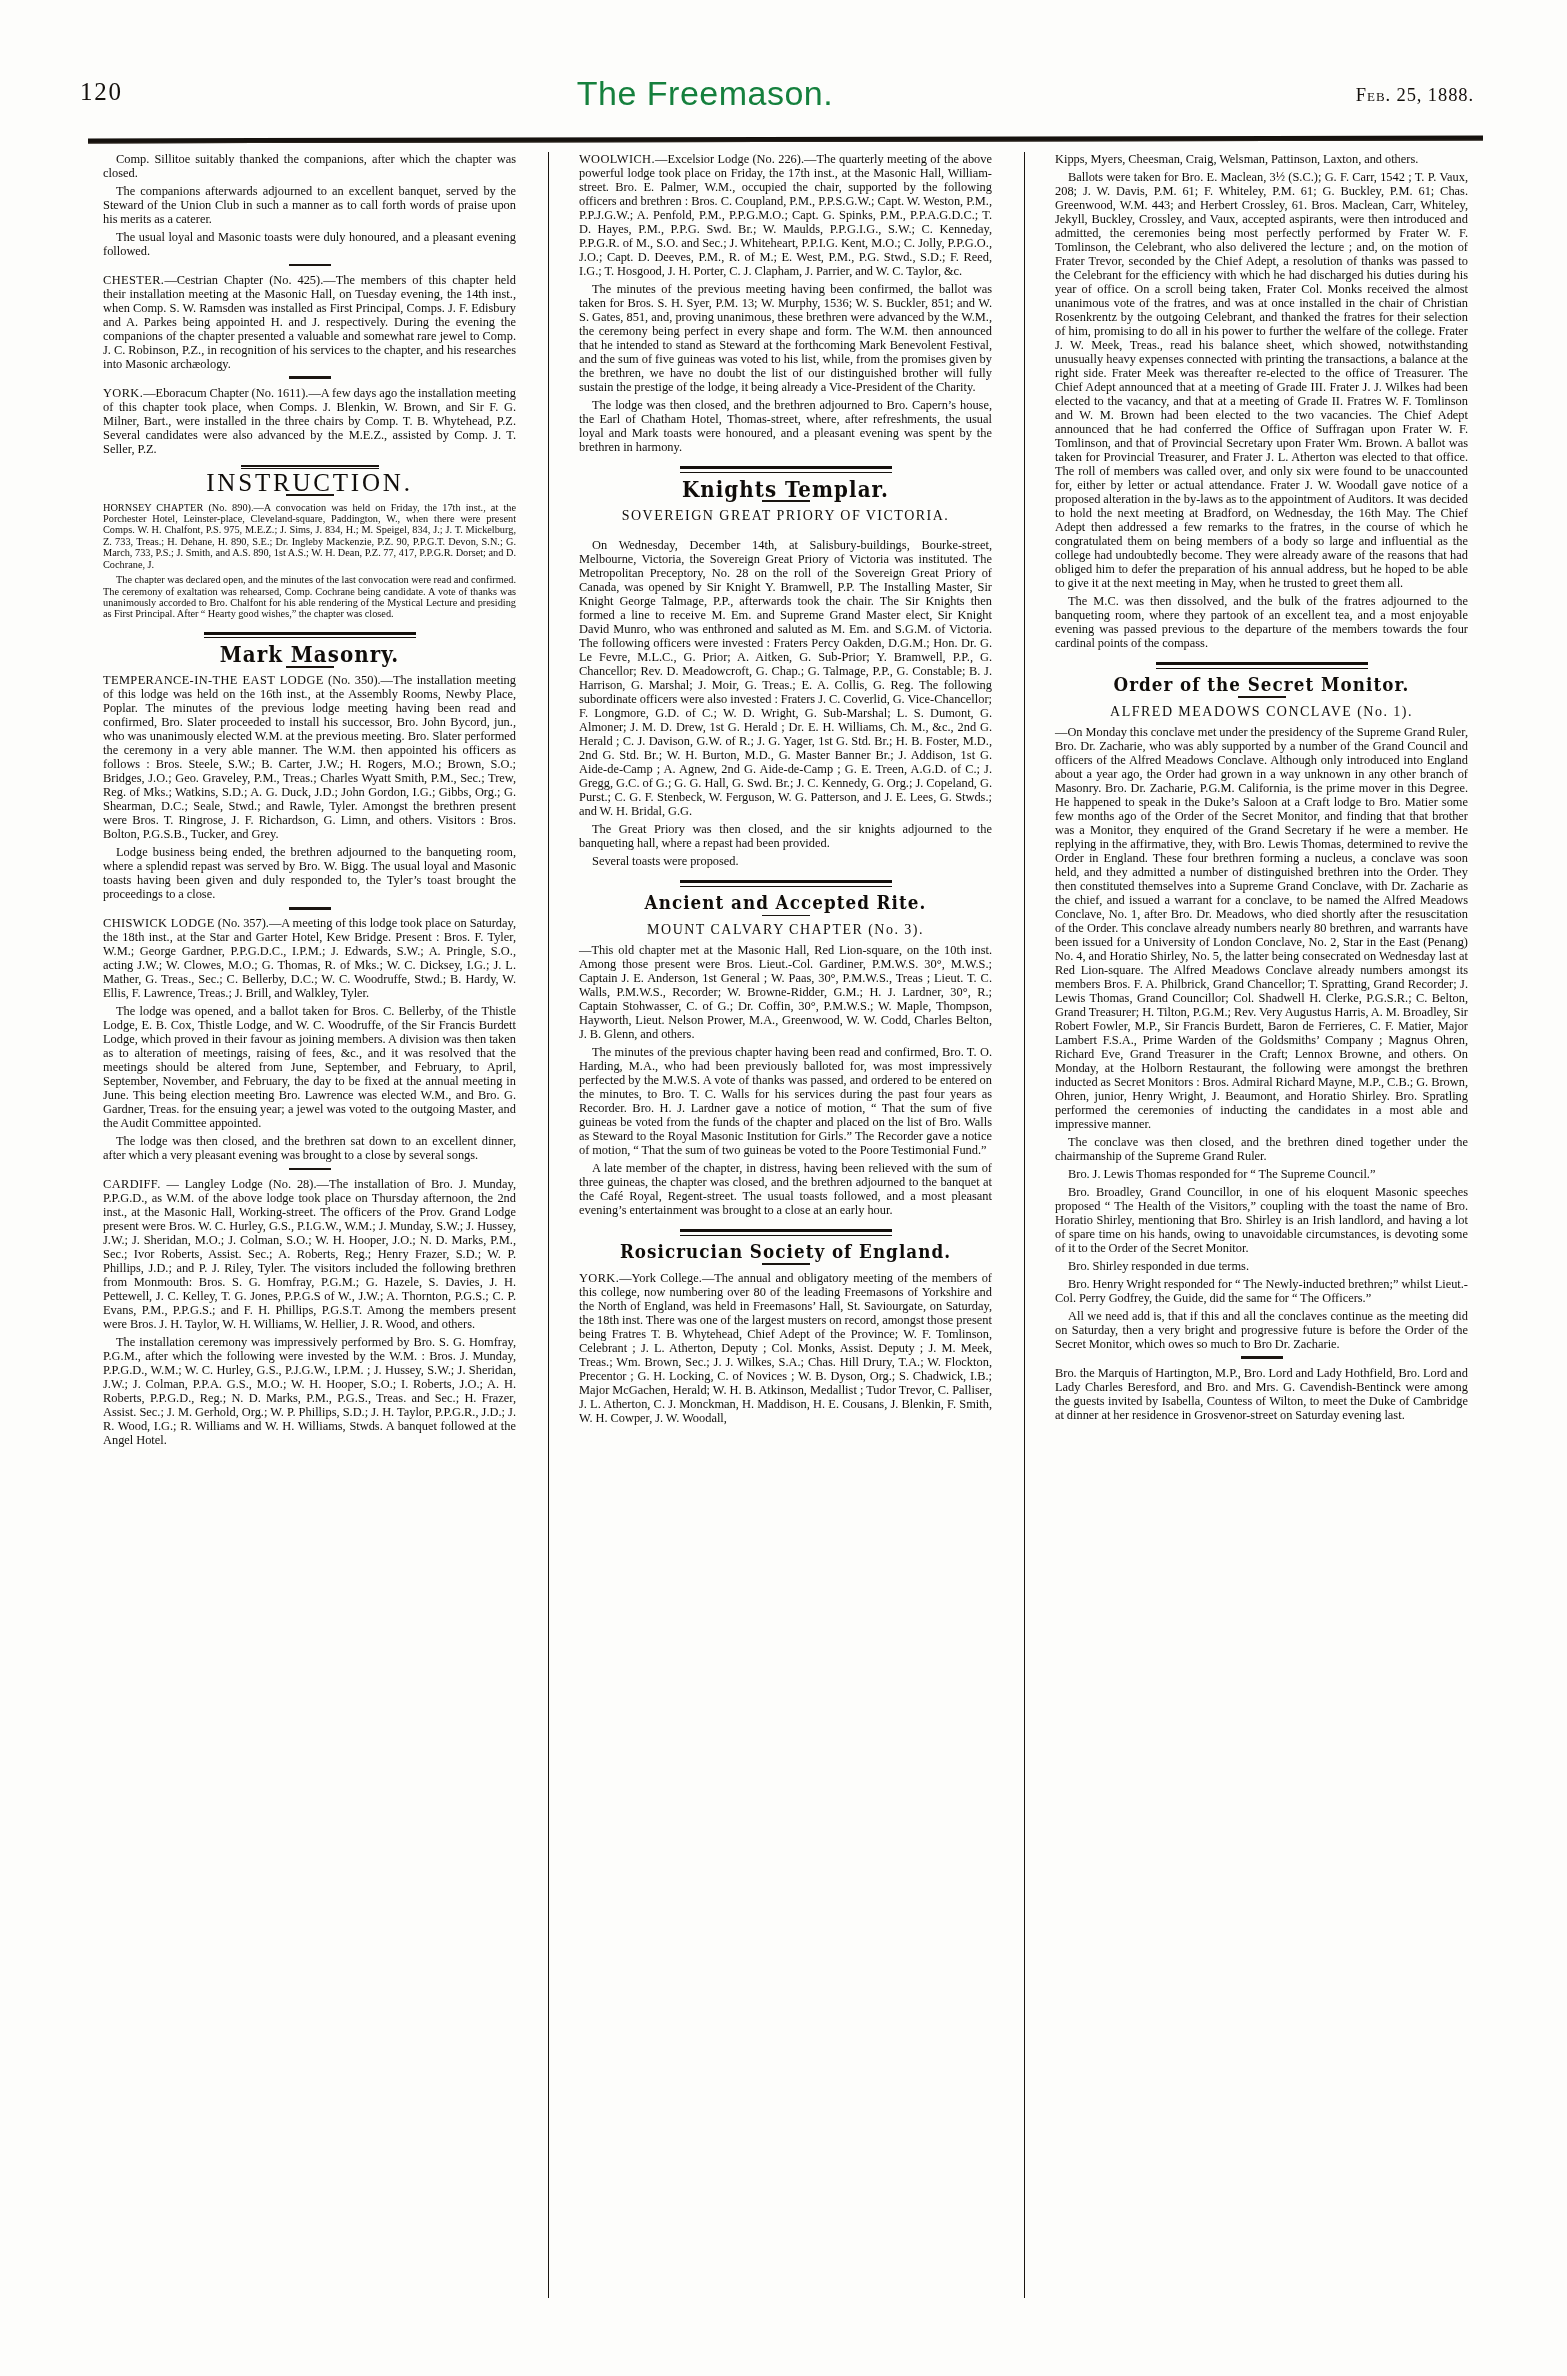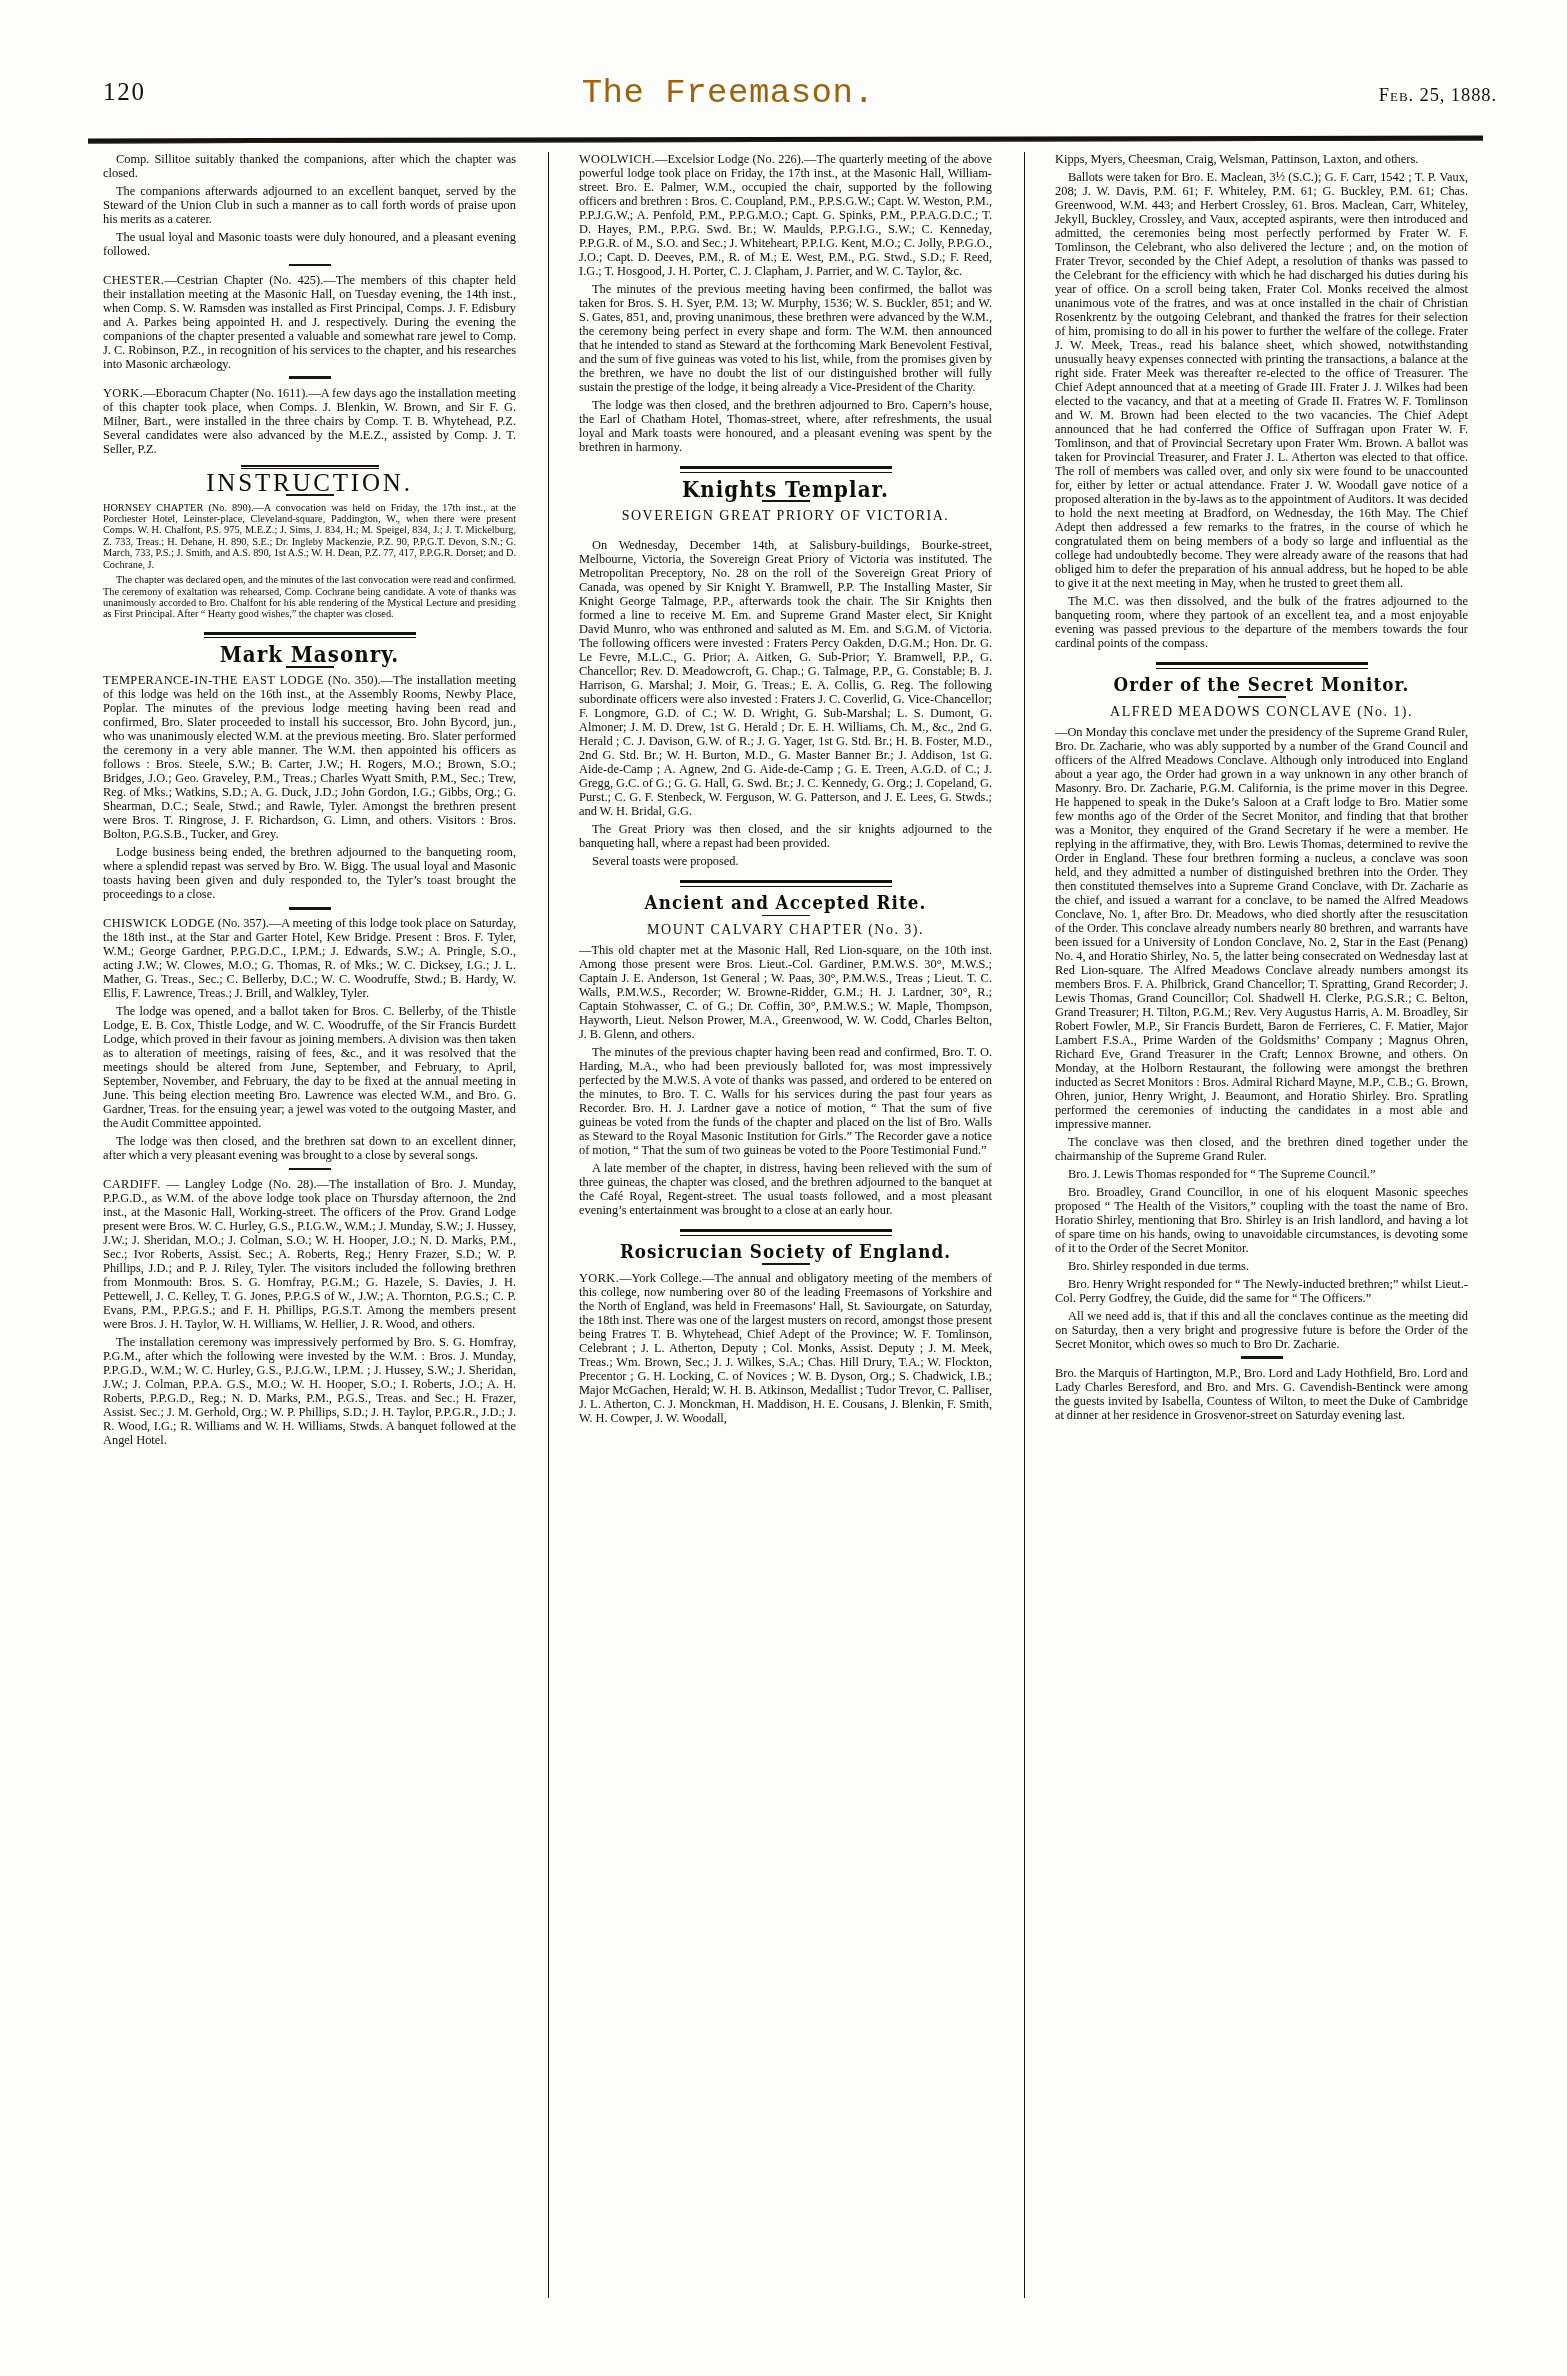"120" .masthead { left: 103px -> 80px }
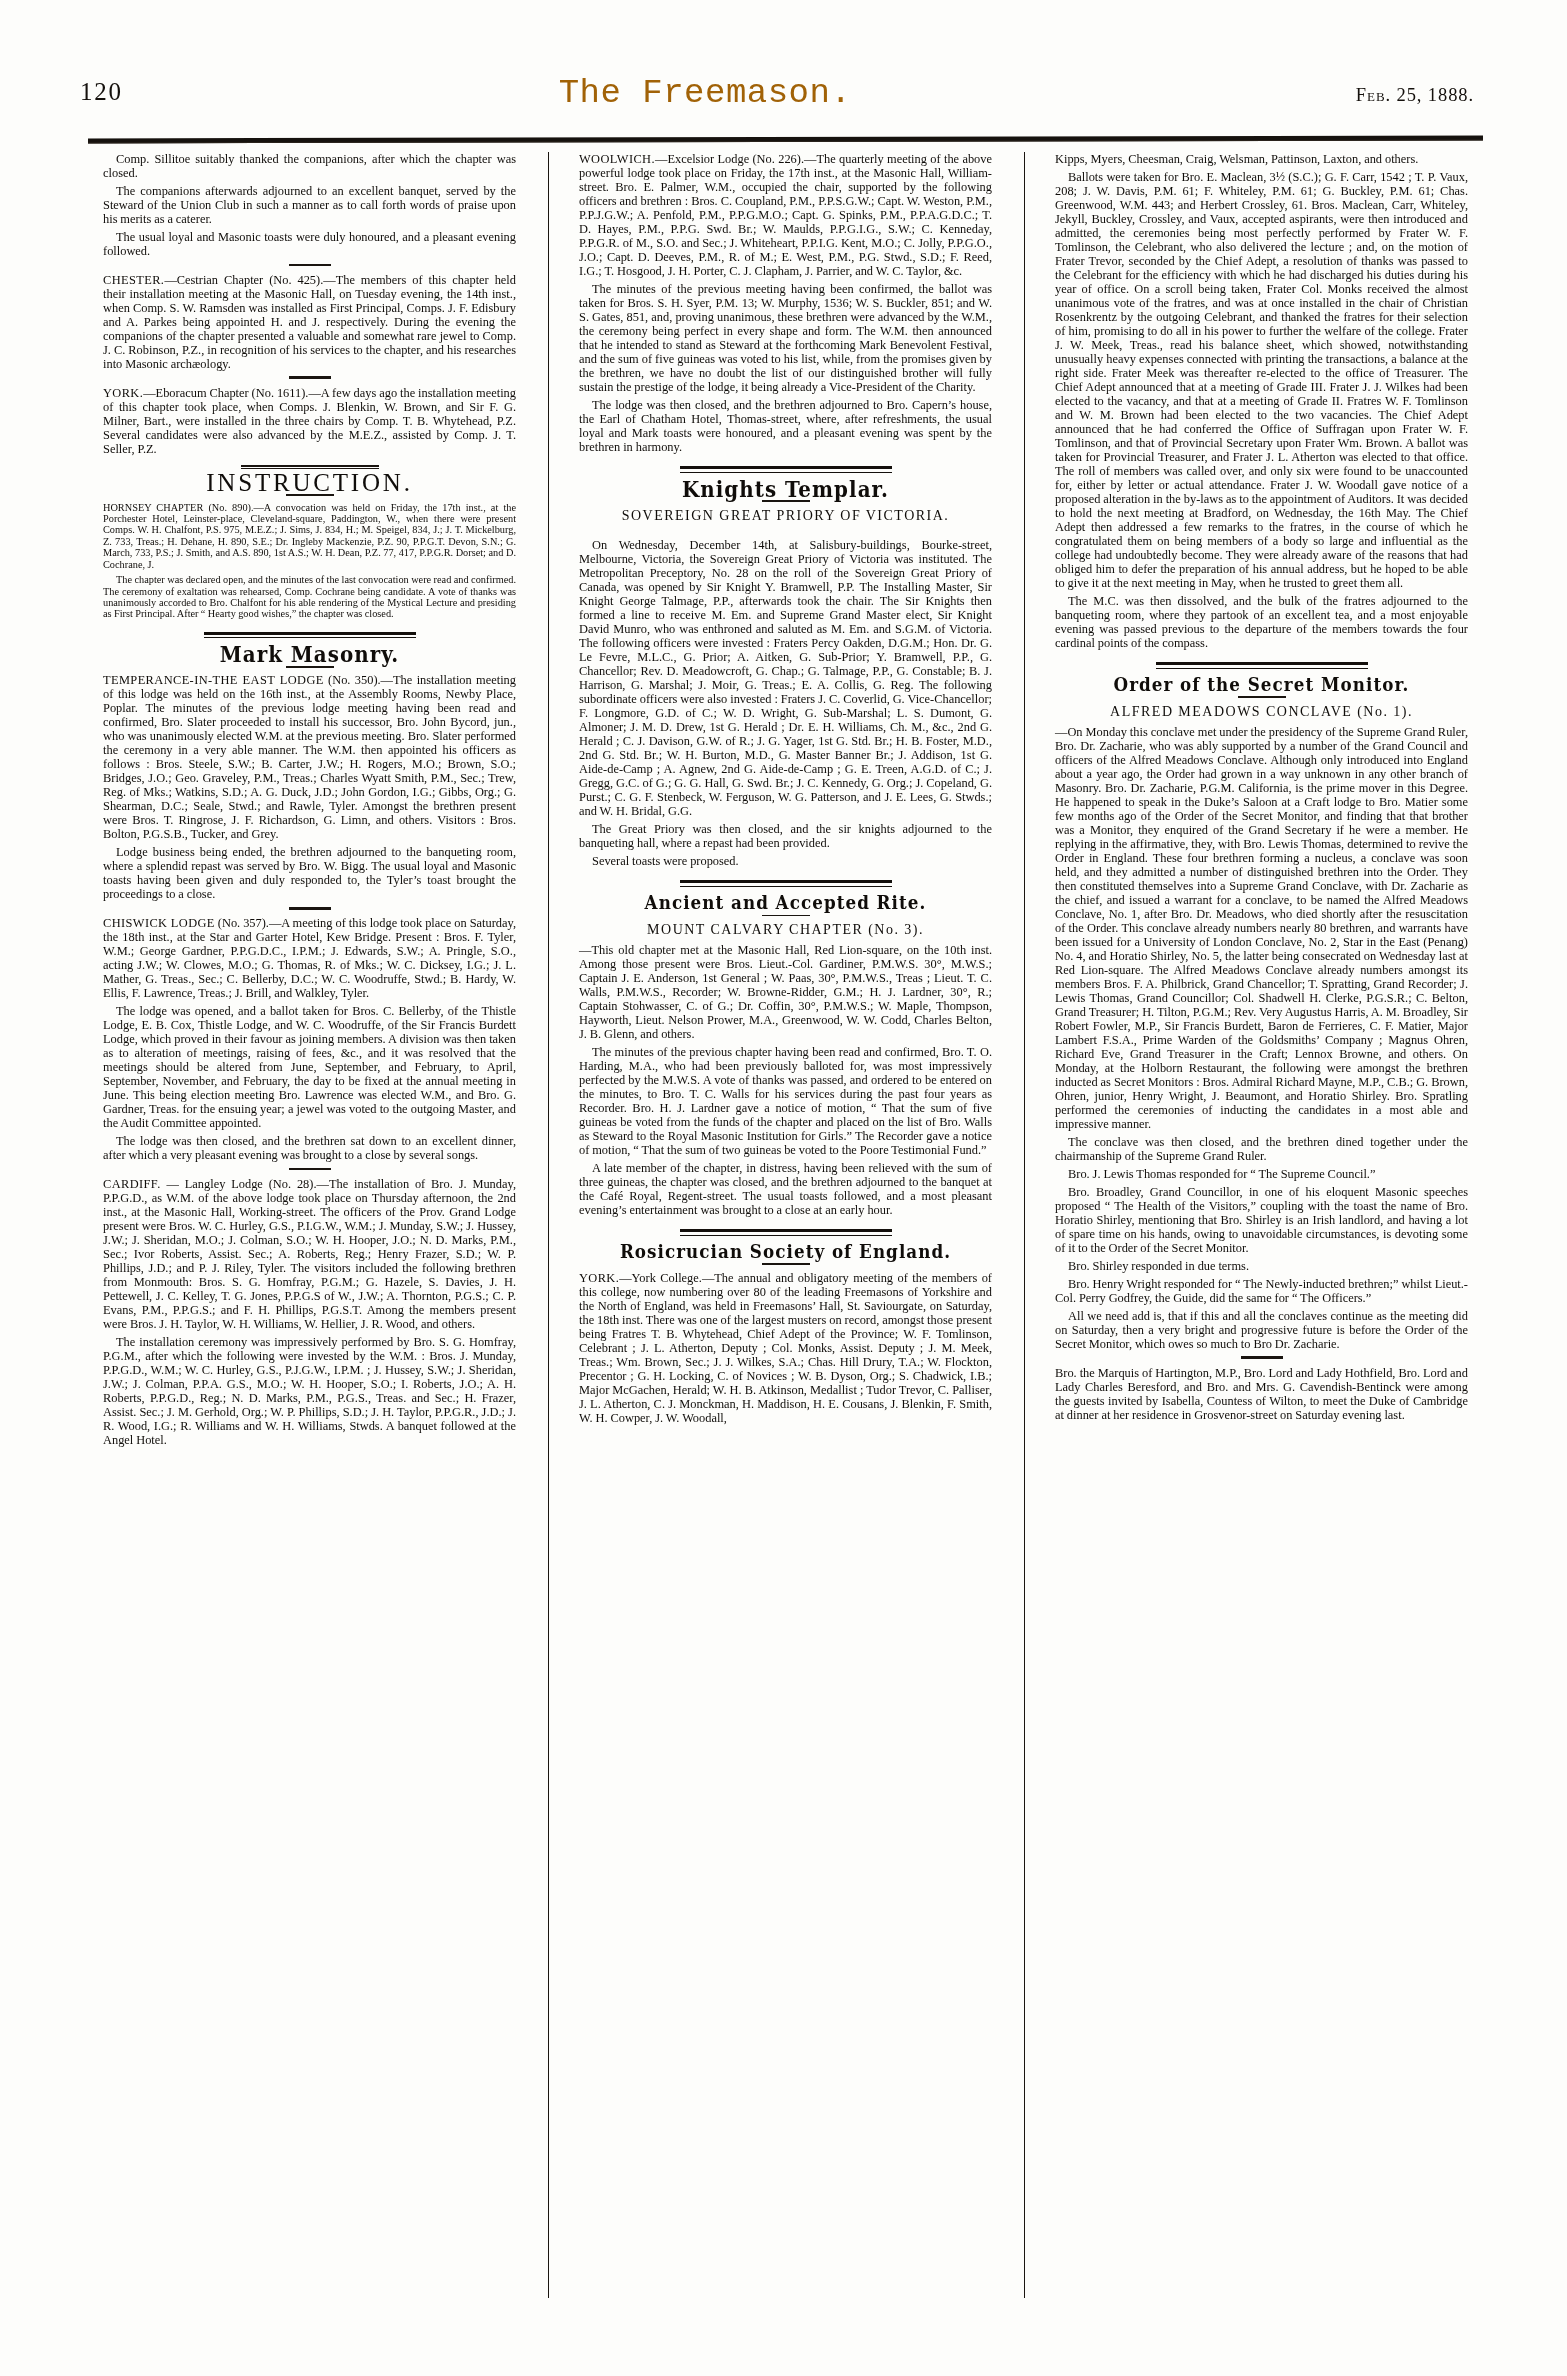"The Freemason." .paper-title { color: #a16207 -> #15803d; font-family: Liberation Mono, monospace -> Liberation Sans, sans-serif }
